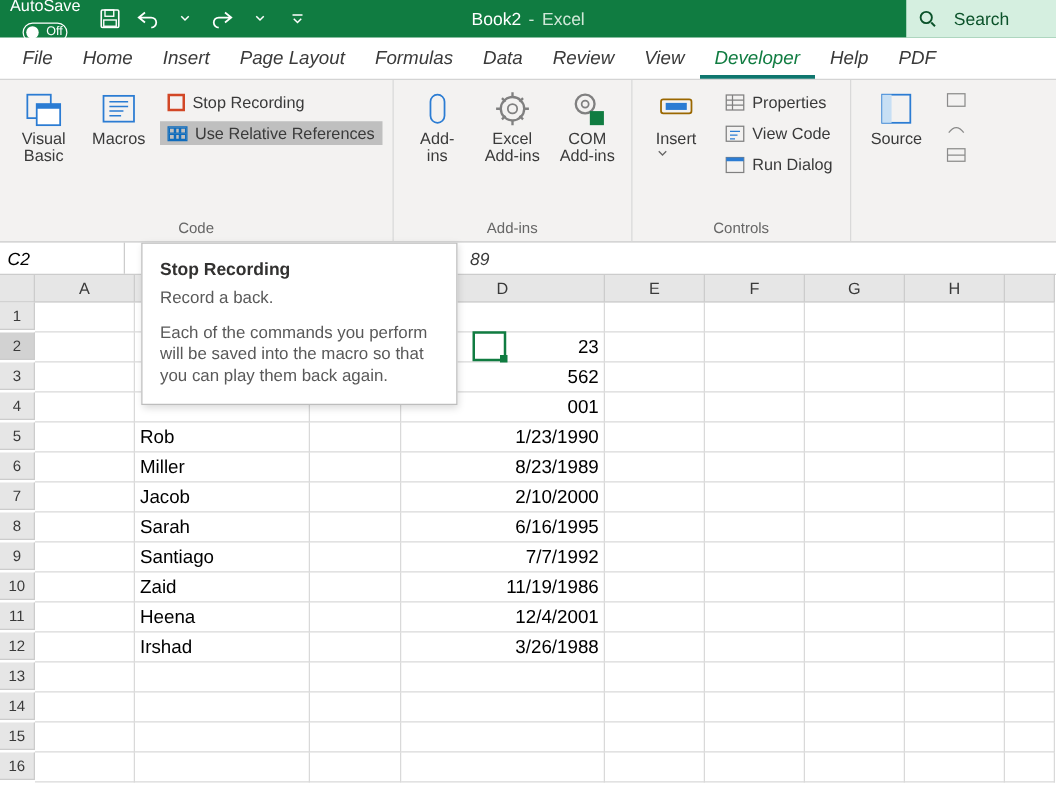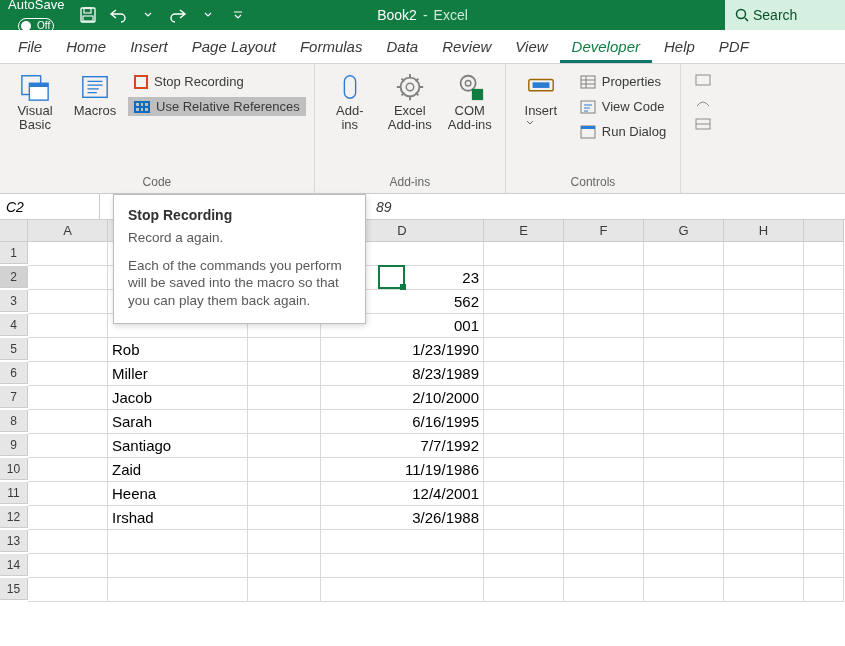"Search" .search-area { gap: 4px -> 14px }
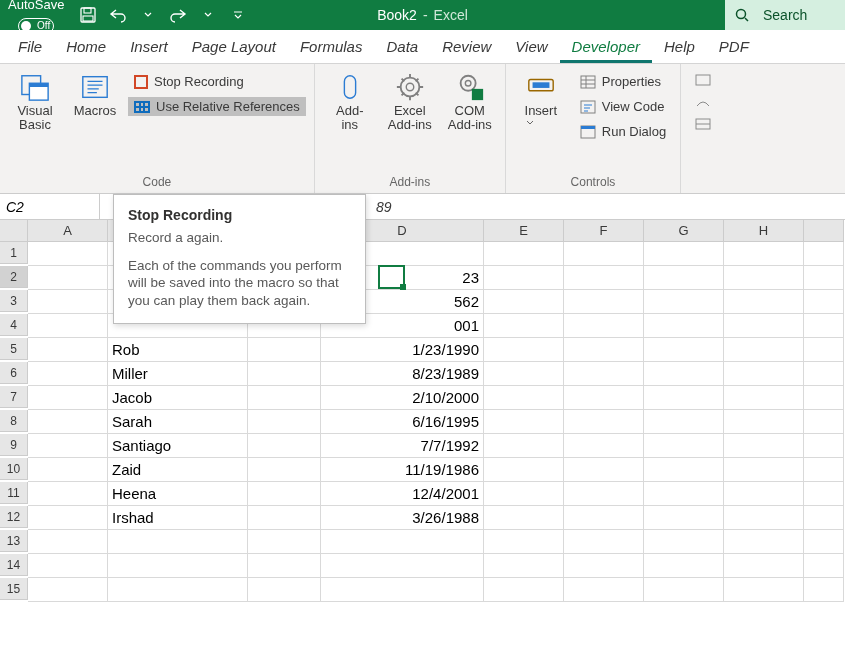"Source" div.big-btn { html: none -> <div> <svg> <rect></rect> <rect></rect> </svg> <span>Source</span> </div> }
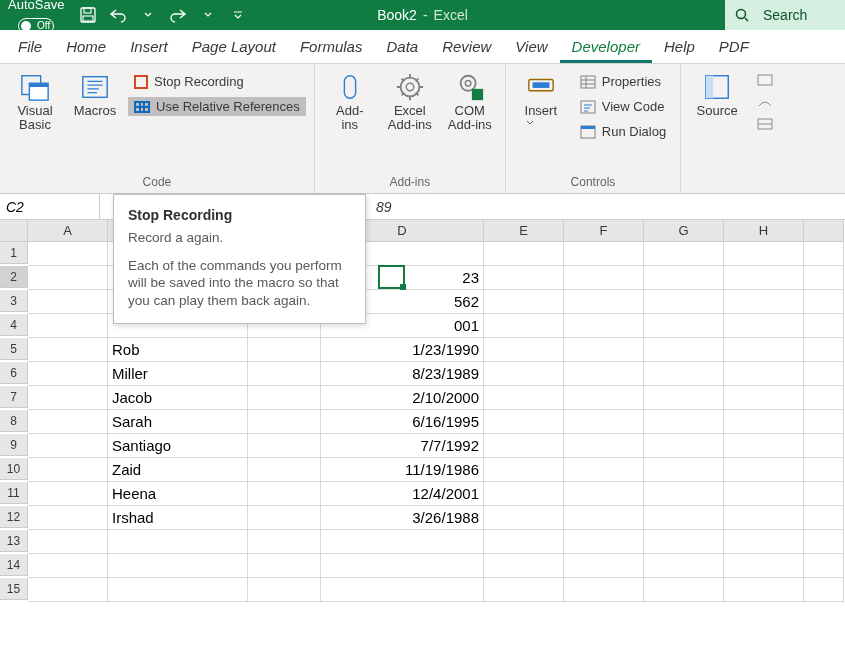"Record a again." p { text: again -> back }
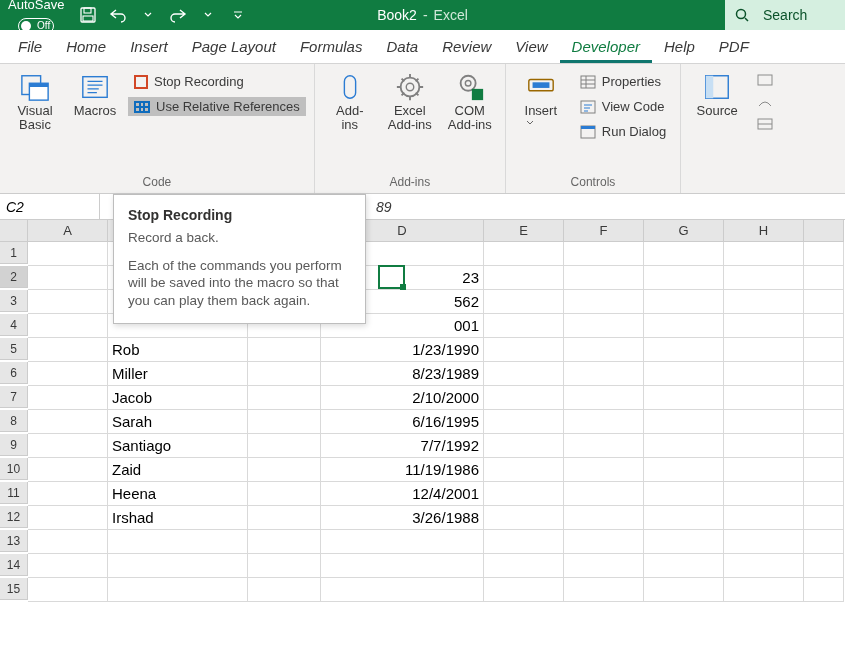"16" div.row { html: none -> <div> <div>16</div> <div></div> <div></div> <div></div> <div></div> <div></div> <div></div> <div></div> <div></div> <div></div> </div> }
